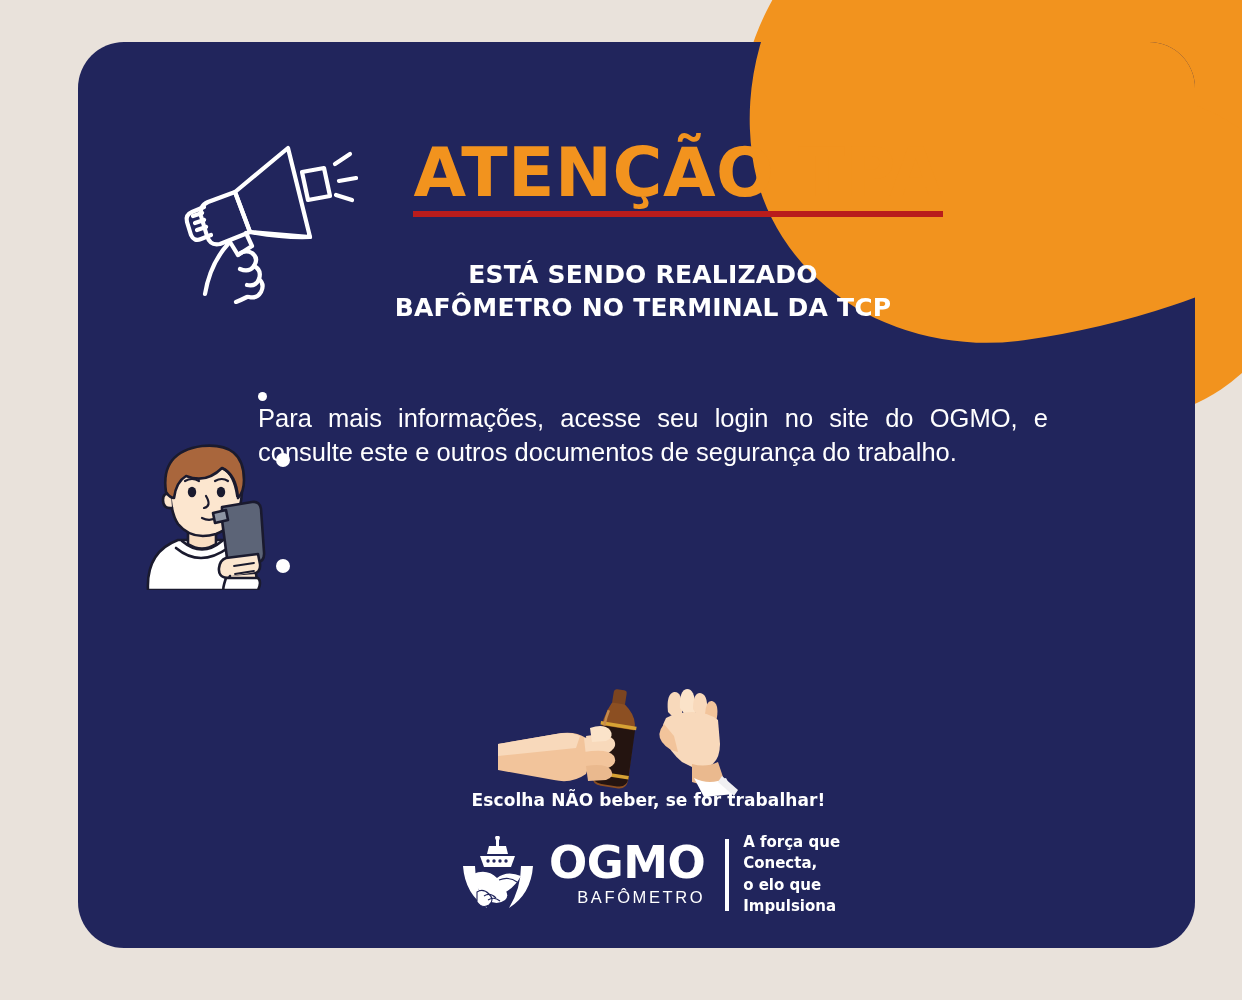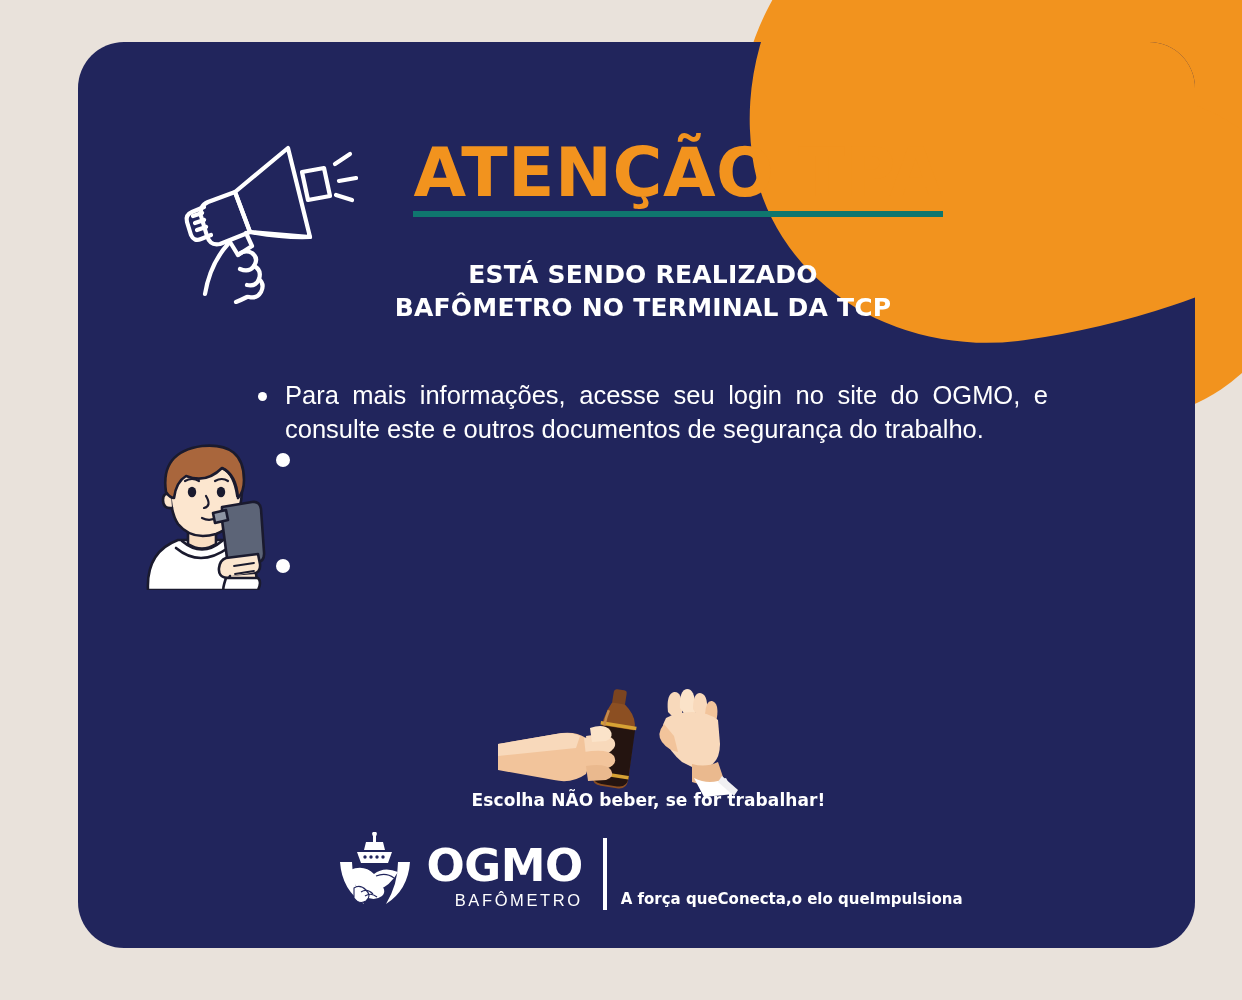"ATENÇÃO TPA" .title { border-bottom: 6px solid #0f766e -> 6px solid #b91c1c }
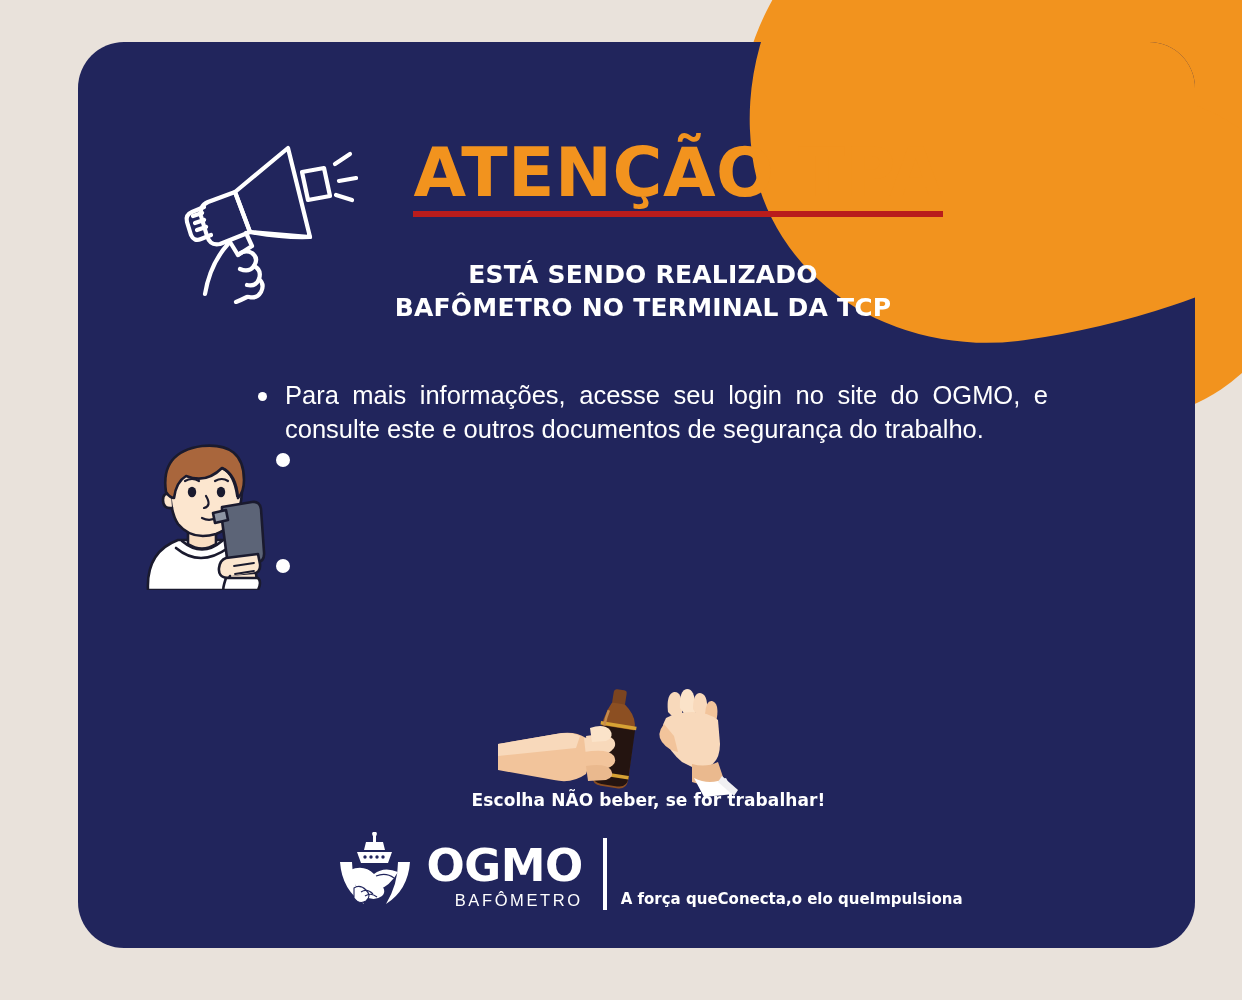"Para mais informações, acesse seu" .bullet-item:last-child { flex-direction: none -> column }
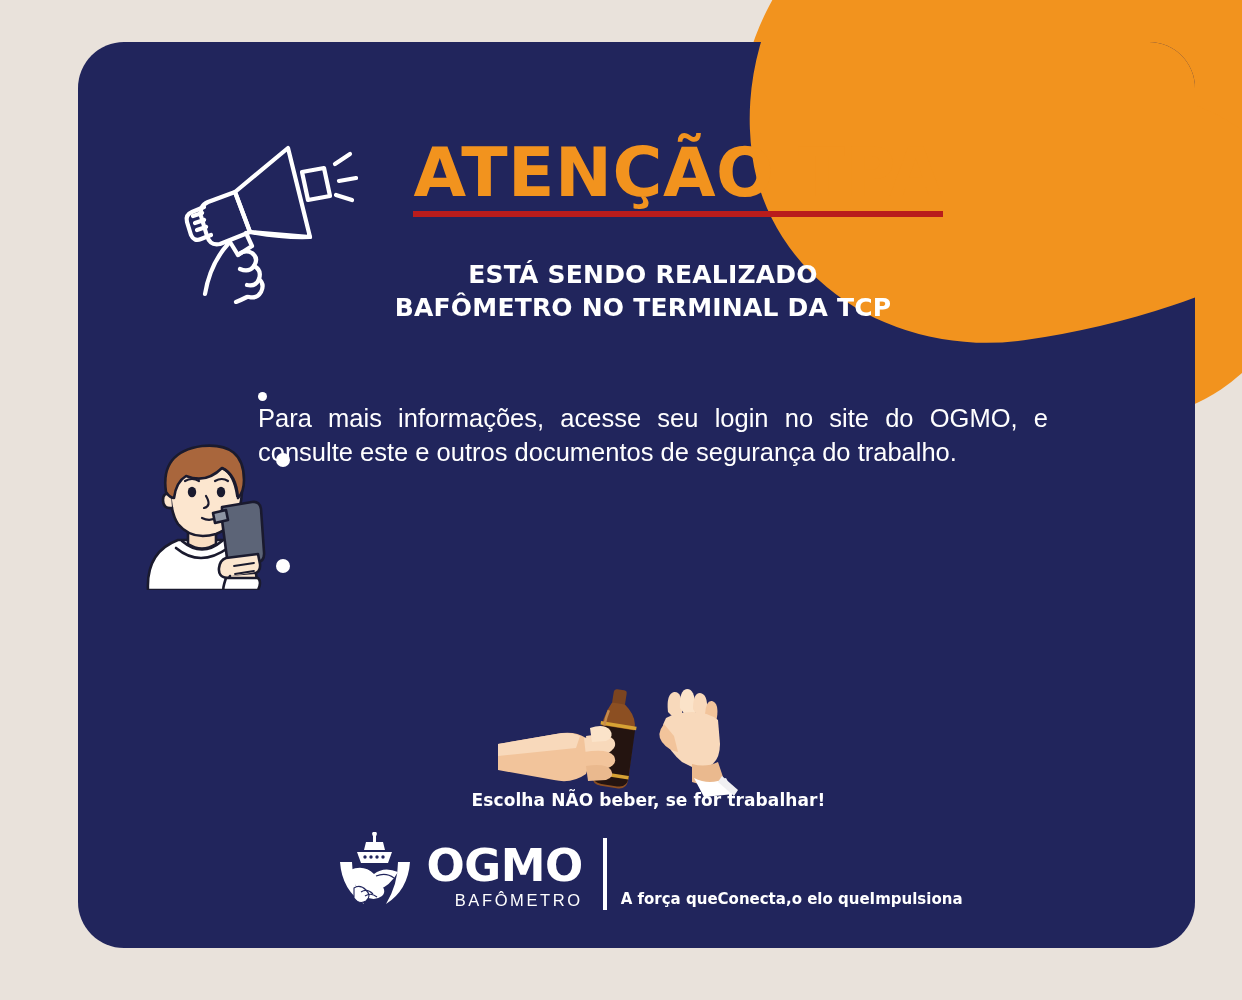"OGMO" .logo-lockup { align-items: flex-end -> center }
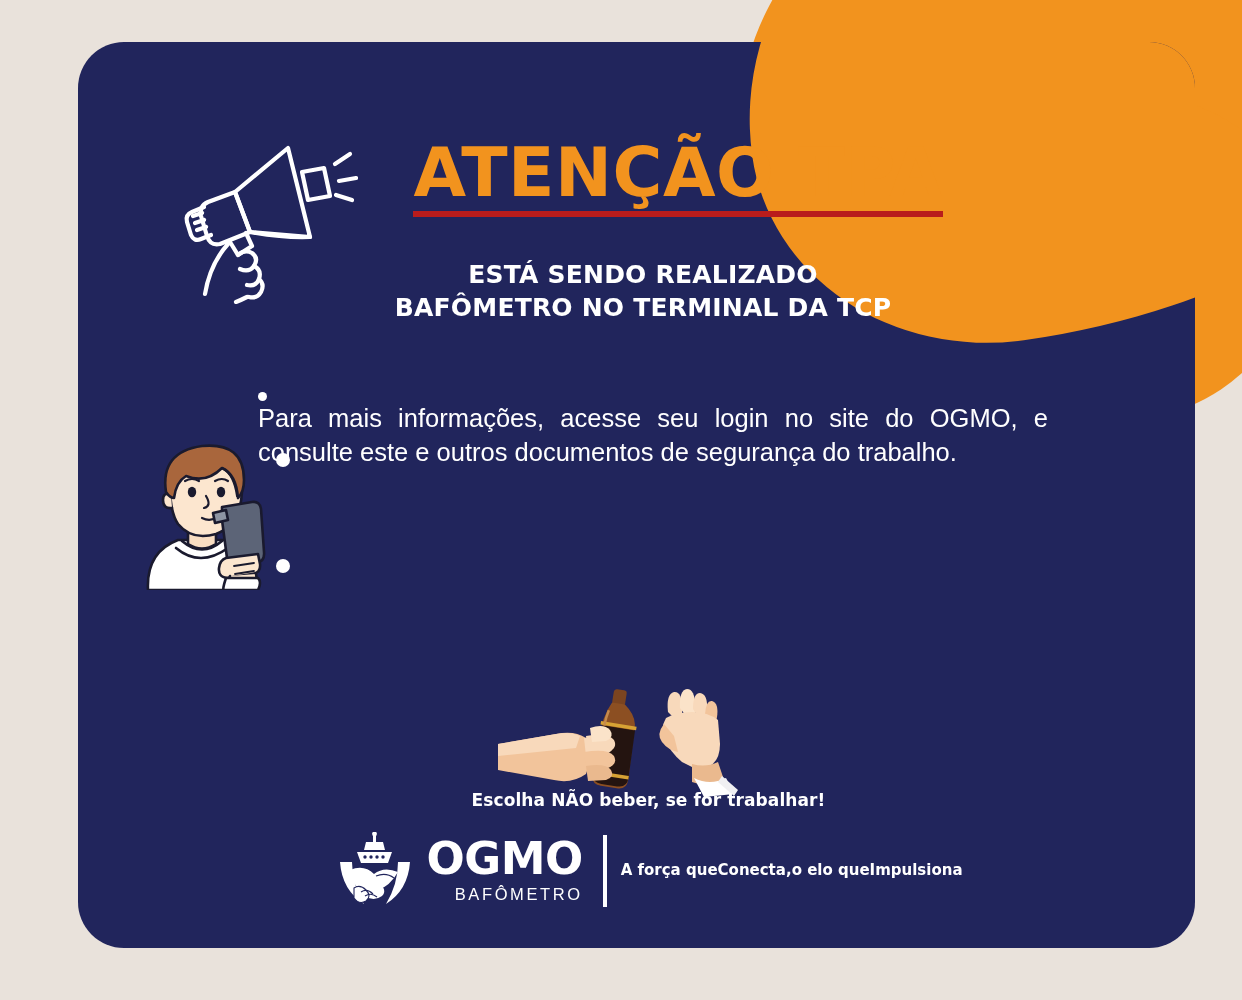"A força que" .logo-tagline { flex-direction: row -> column }
